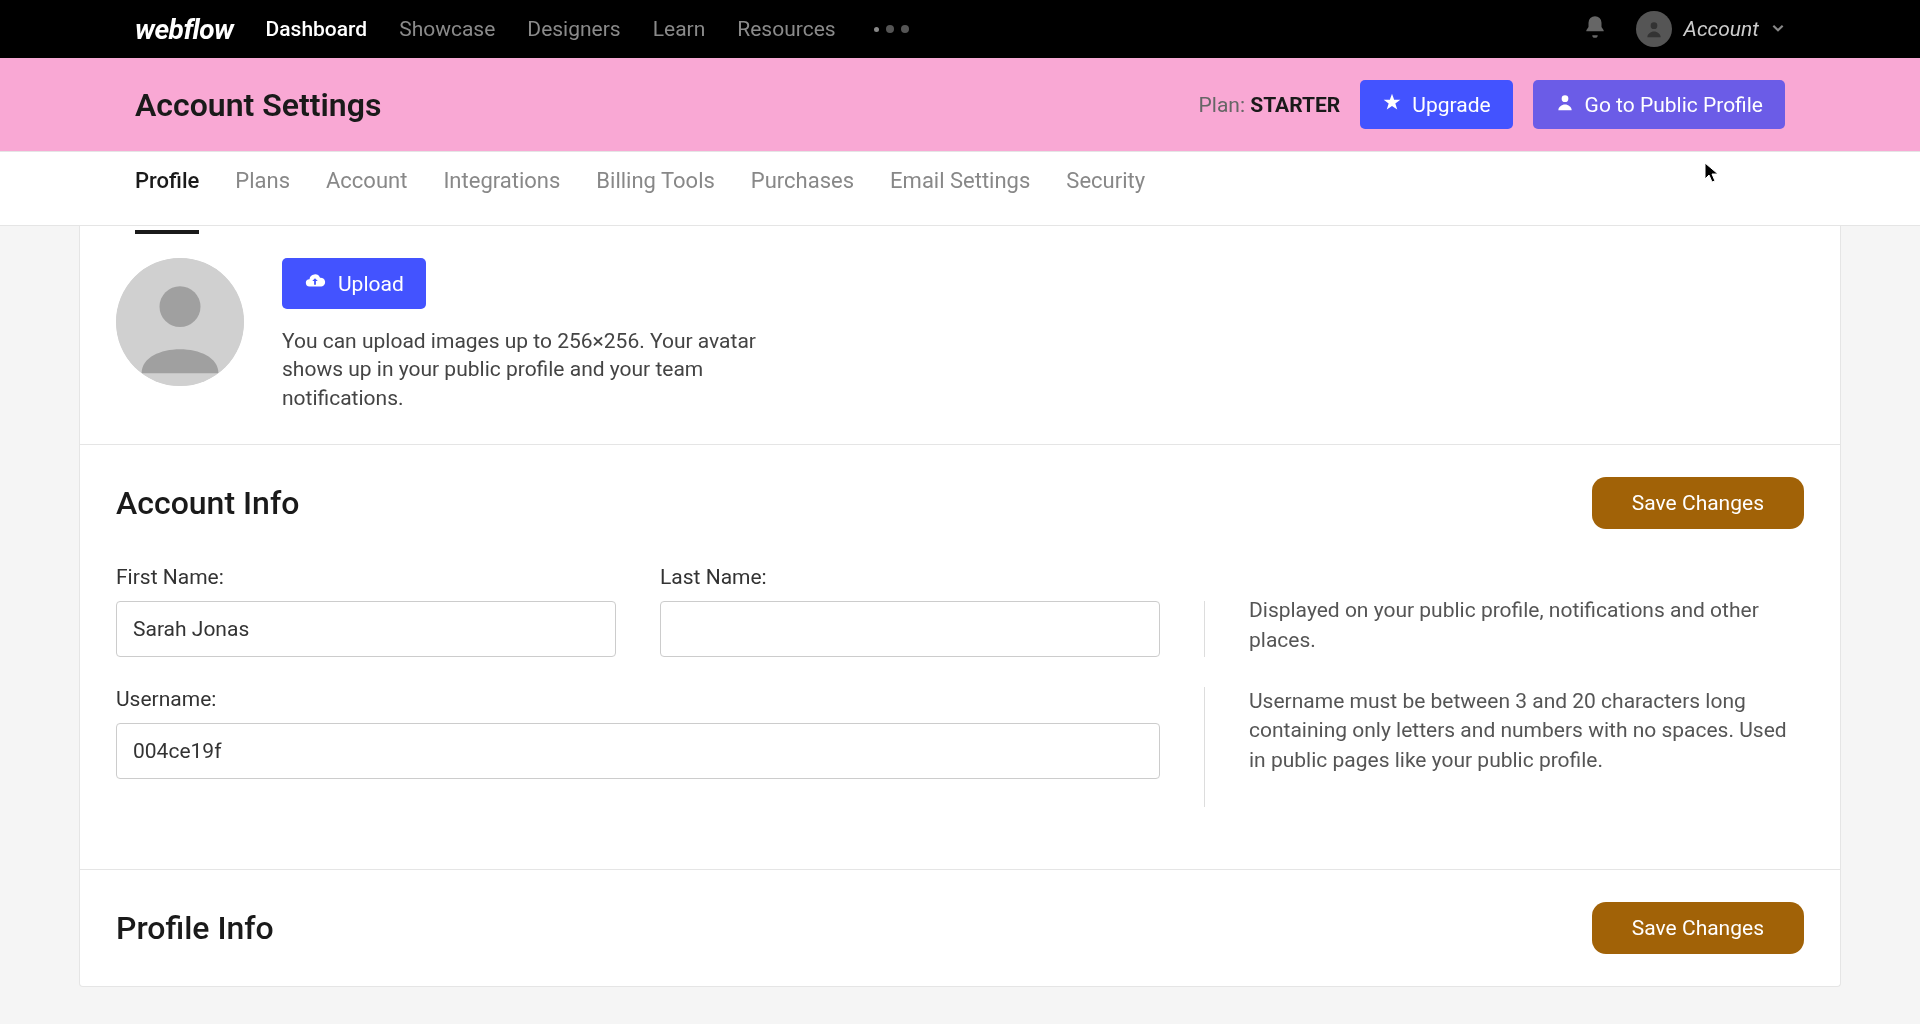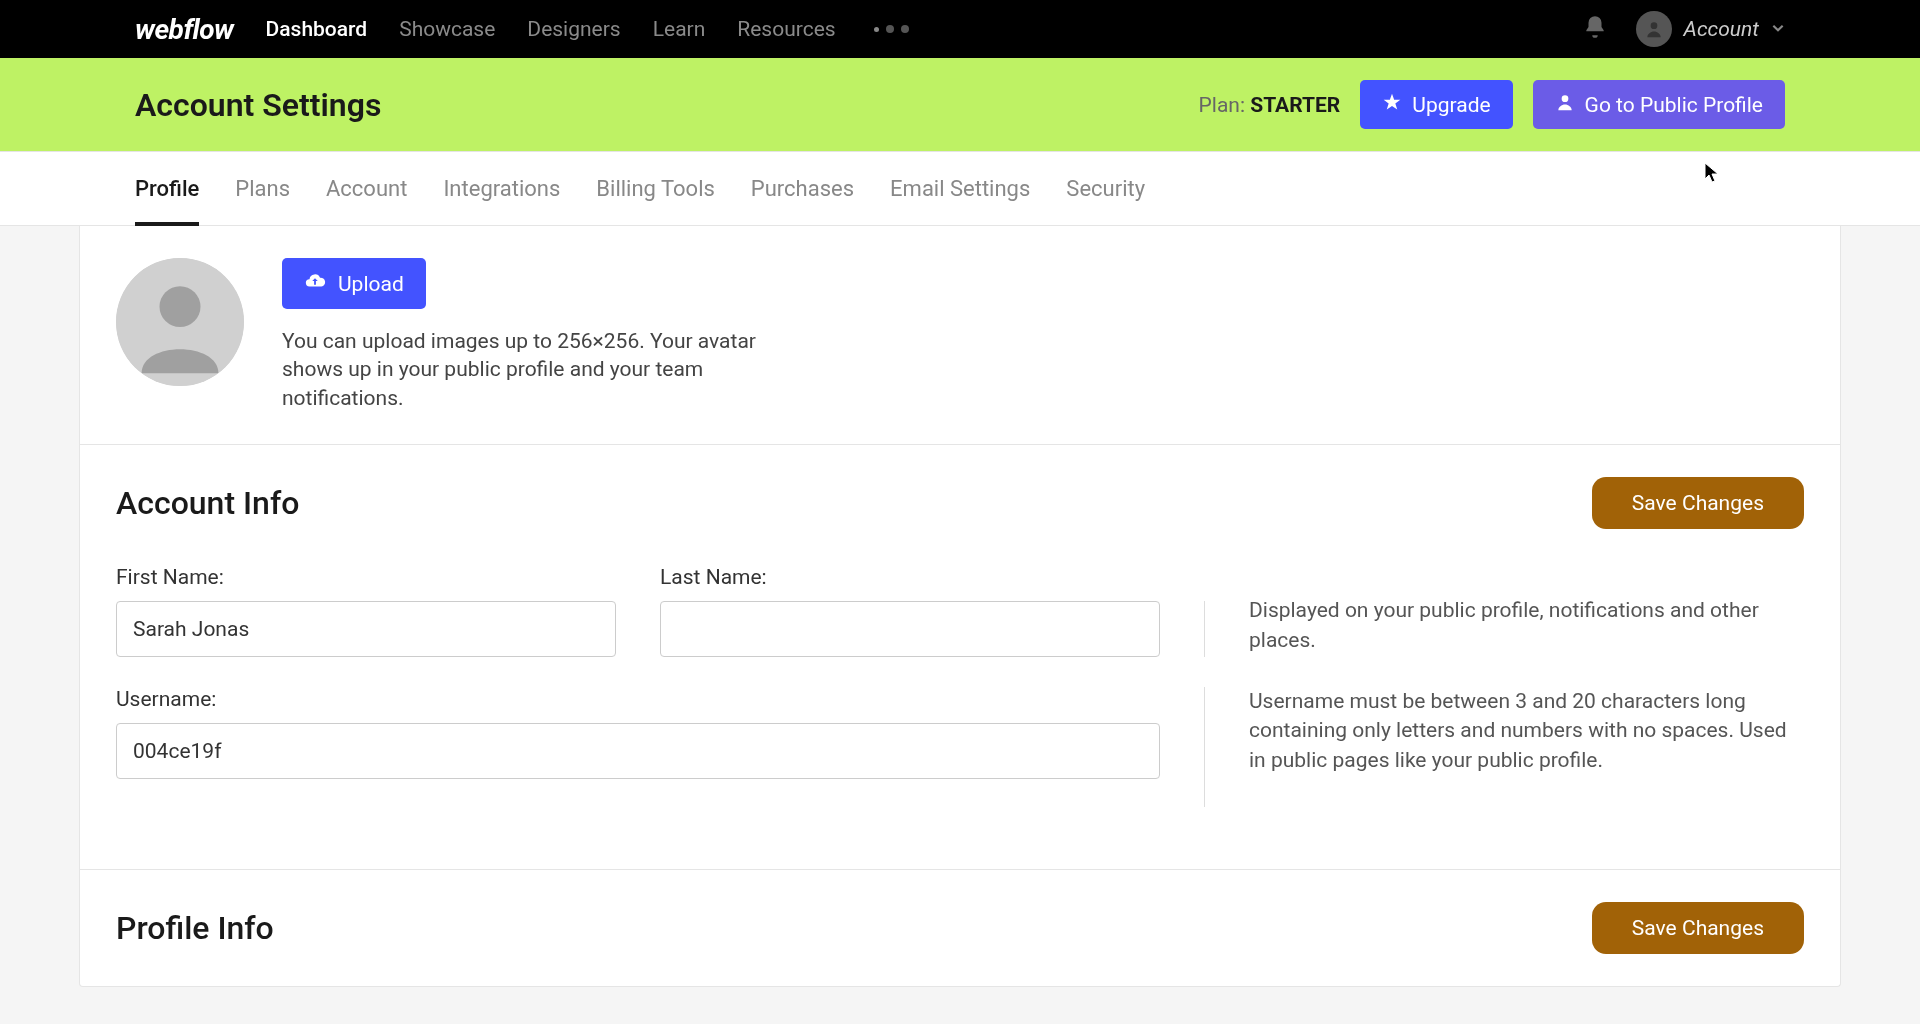"Account Settings" .page-header { background: #bef264 -> #f9a8d4 }
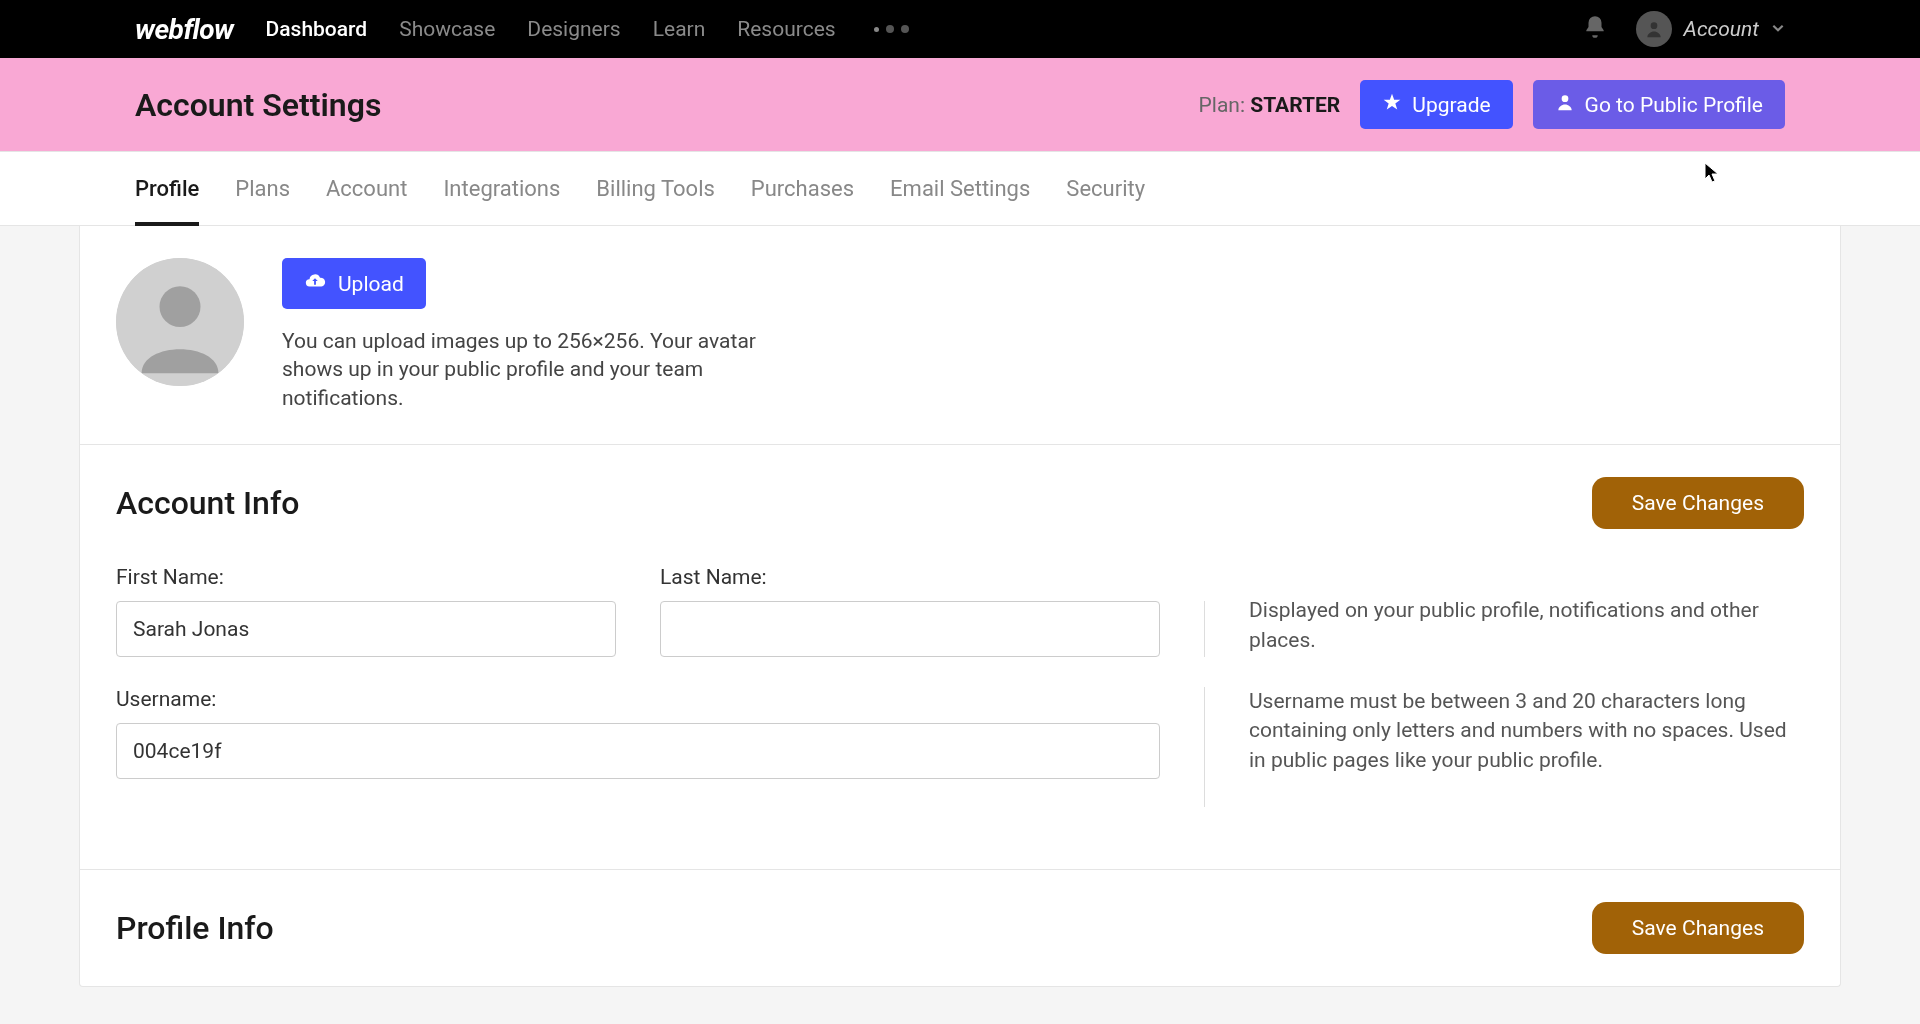"Profile" .tab { padding-bottom: 24px -> 40px }
